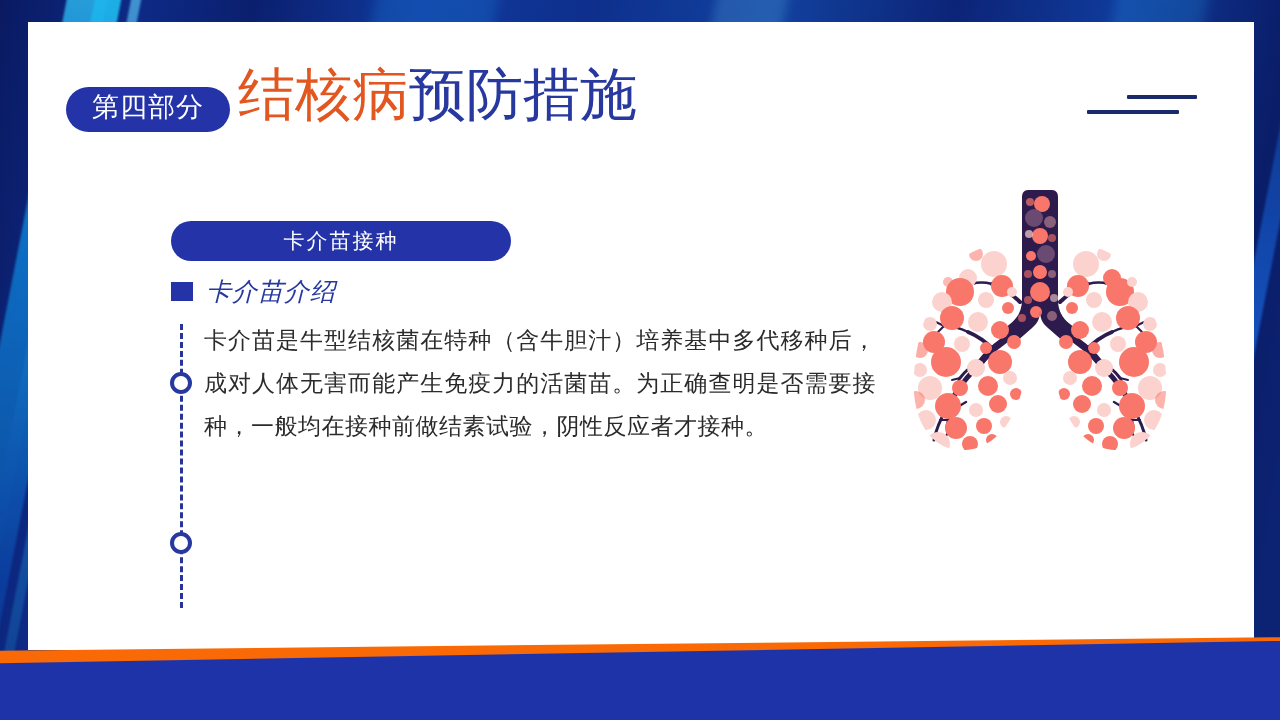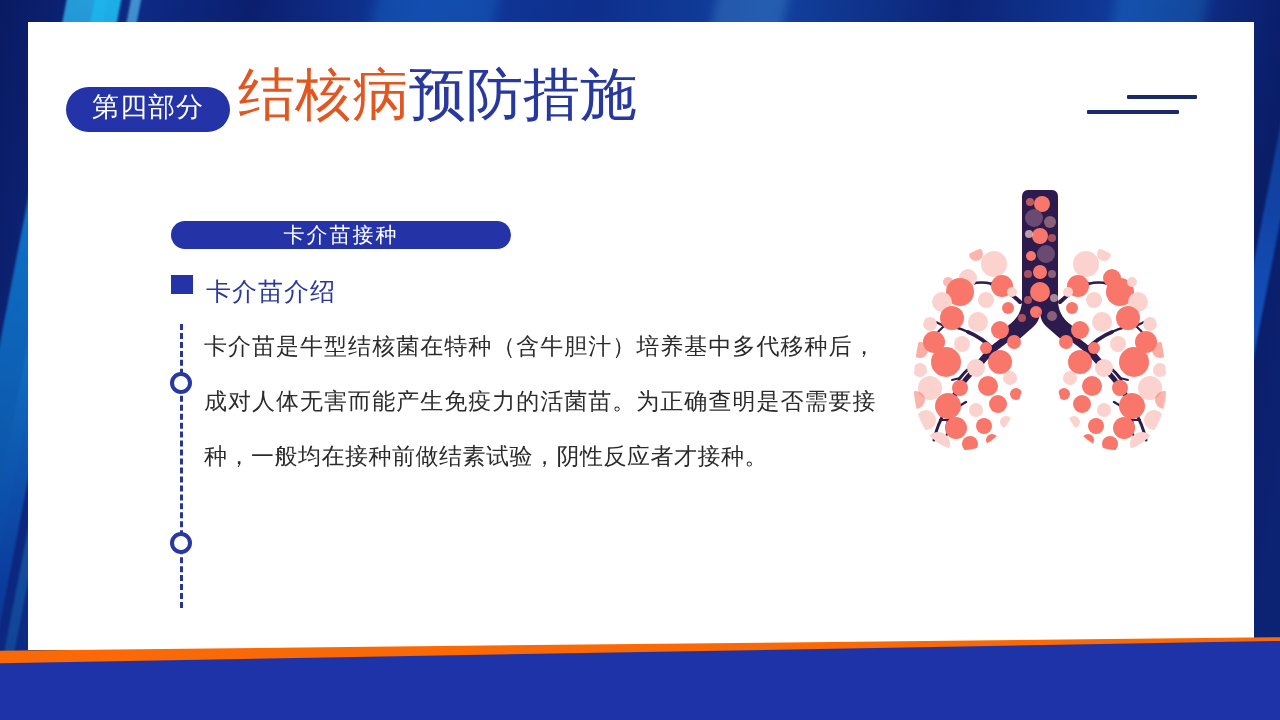"卡介苗接种" .section-pill { height: 28px -> 40px }
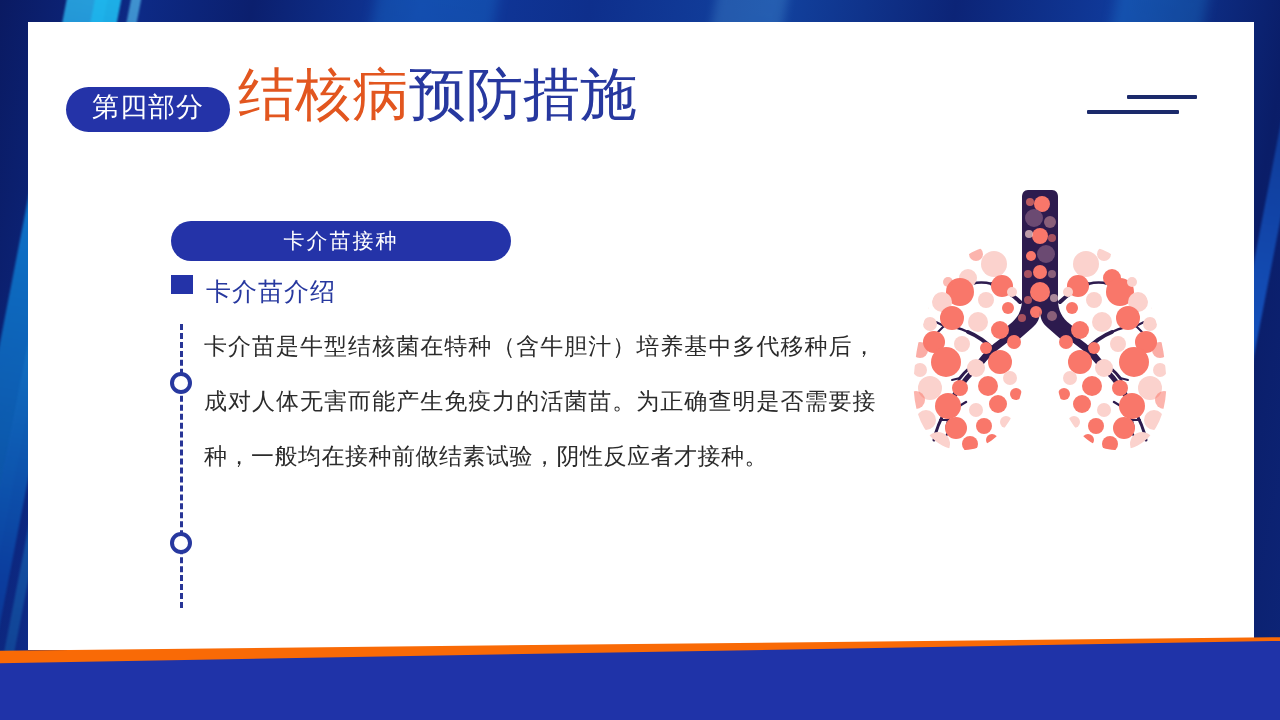"卡介苗介绍" .subhead { align-items: none -> center; font-style: none -> italic }
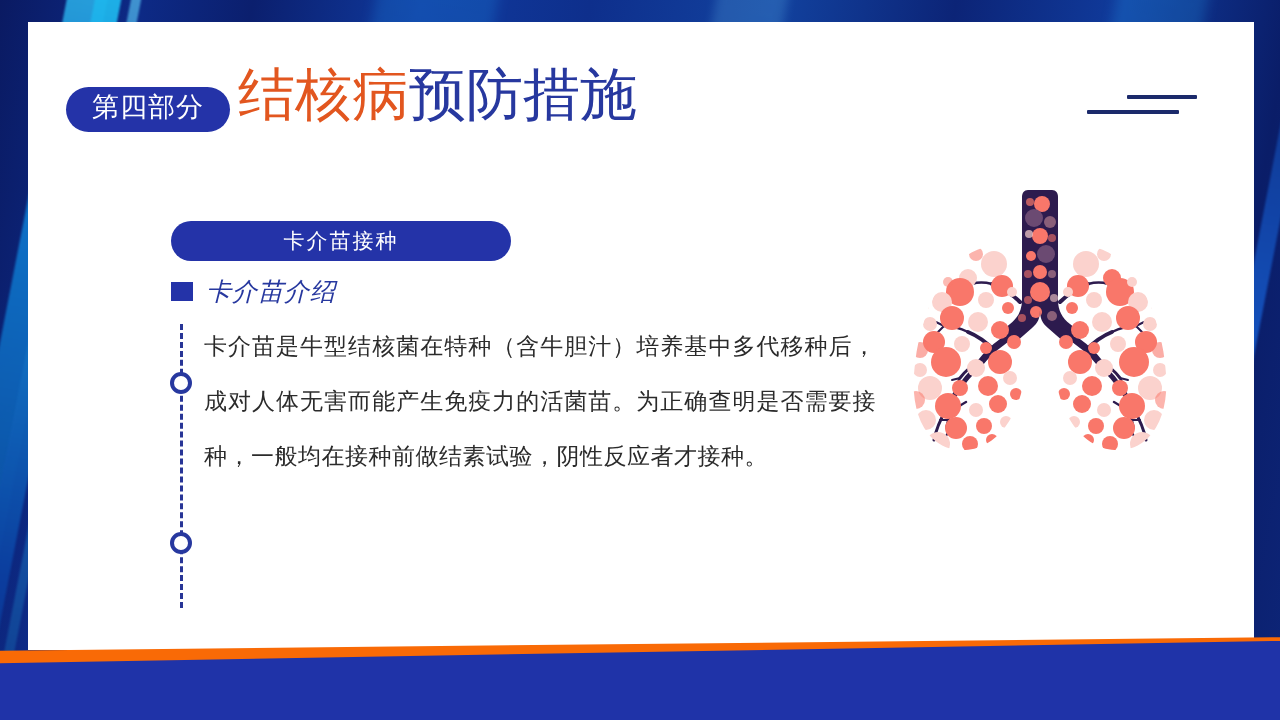"卡介苗是牛型结核菌在特种（含牛胆汁）培养基中多代移种后，成对人体无害而能产生免疫" .para { line-height: 55px -> 43px }
